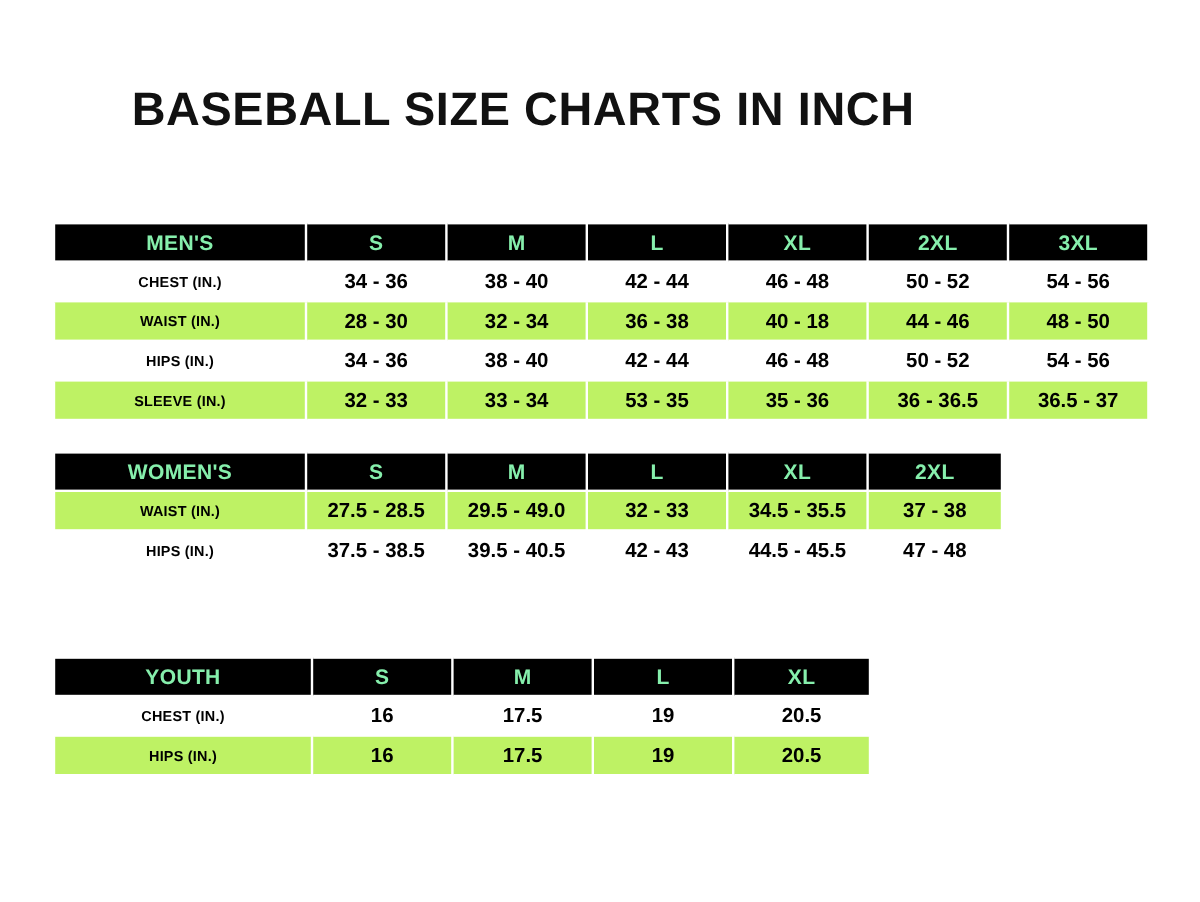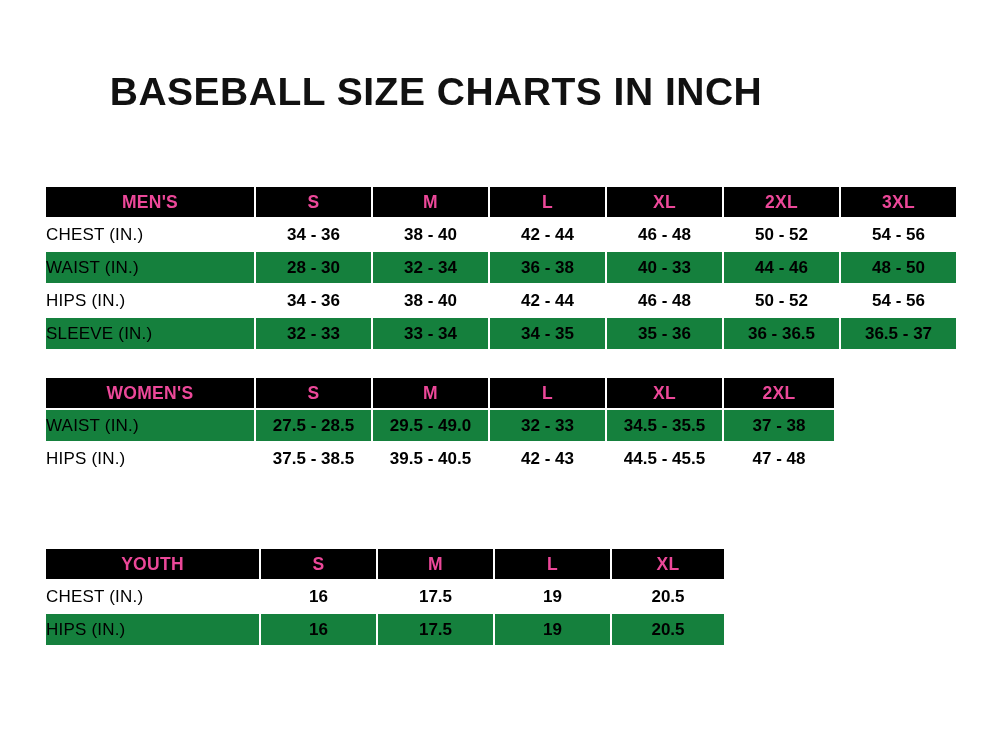"MEN'S" .chart thead th { color: #ec4899 -> #86efac }
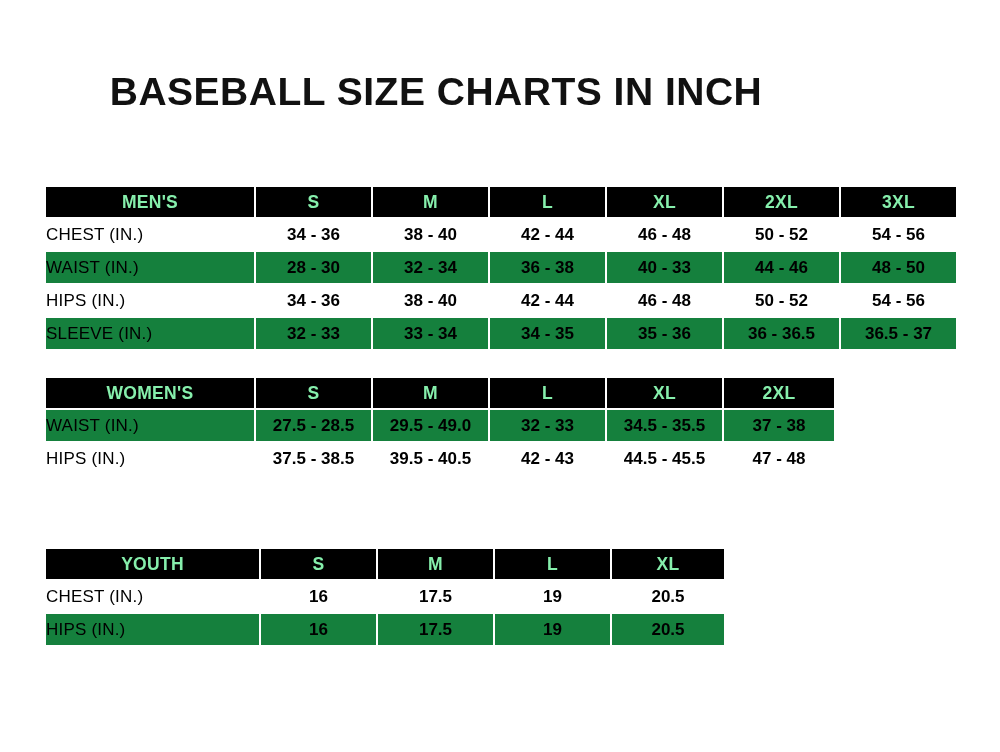"CHEST (IN.)" .chart tbody td.rowlabel { font-size: 17px -> 12px; font-weight: normal -> bold; text-align: left -> center }
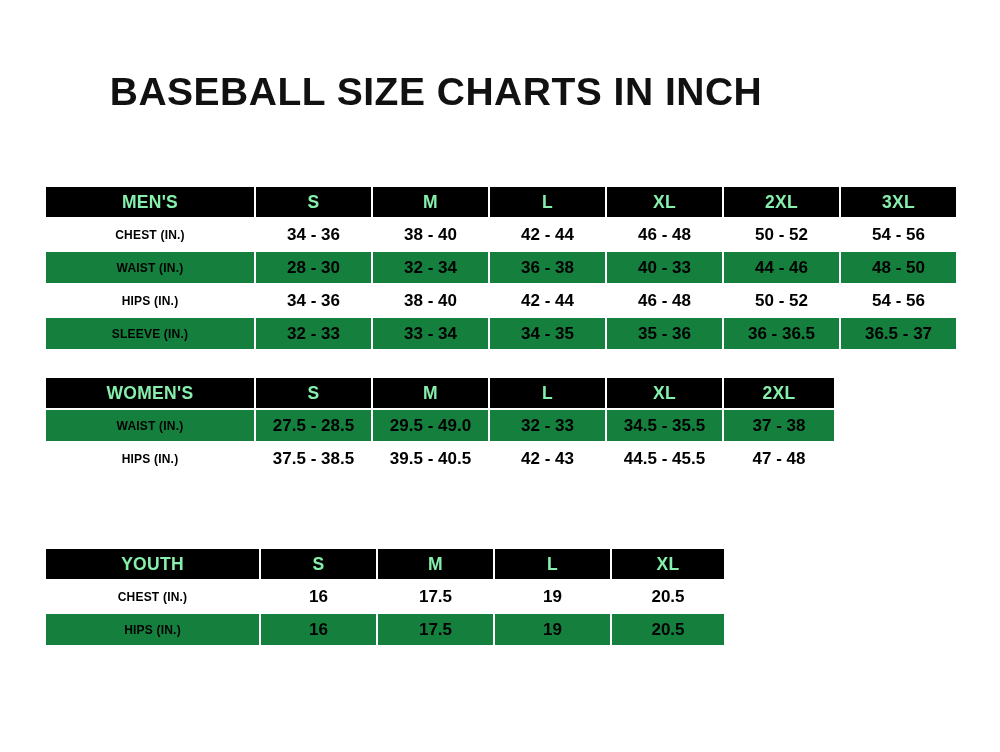"WAIST (IN.)" .chart tbody tr.even td { background: #15803d -> #bef264 }
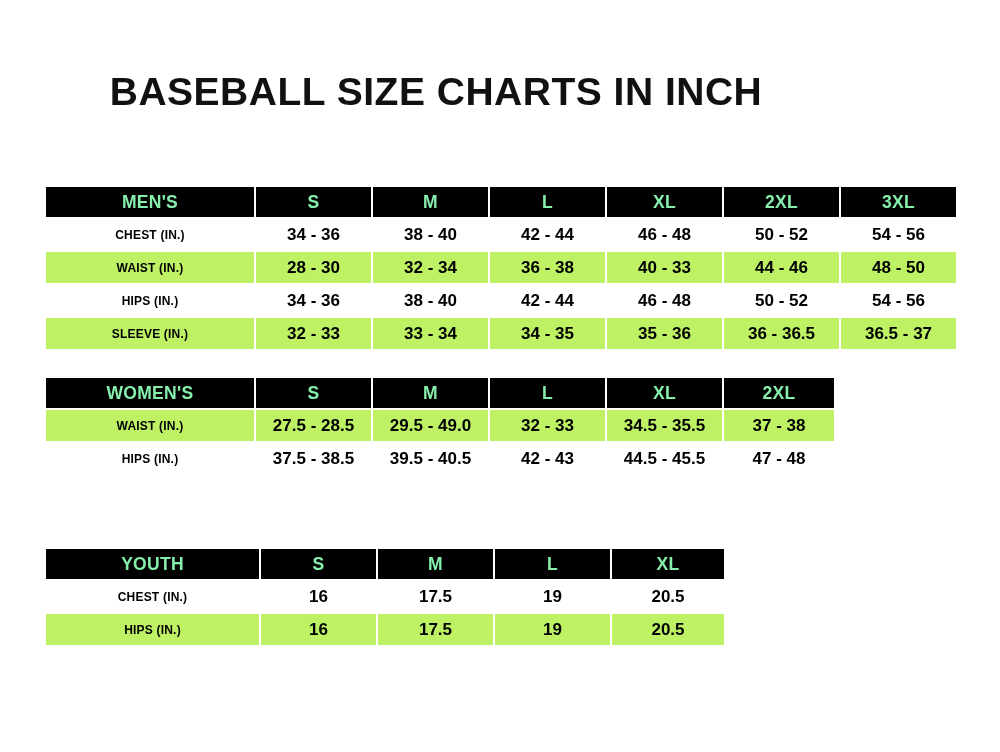"40 - 33" td { text: 33 -> 18 }
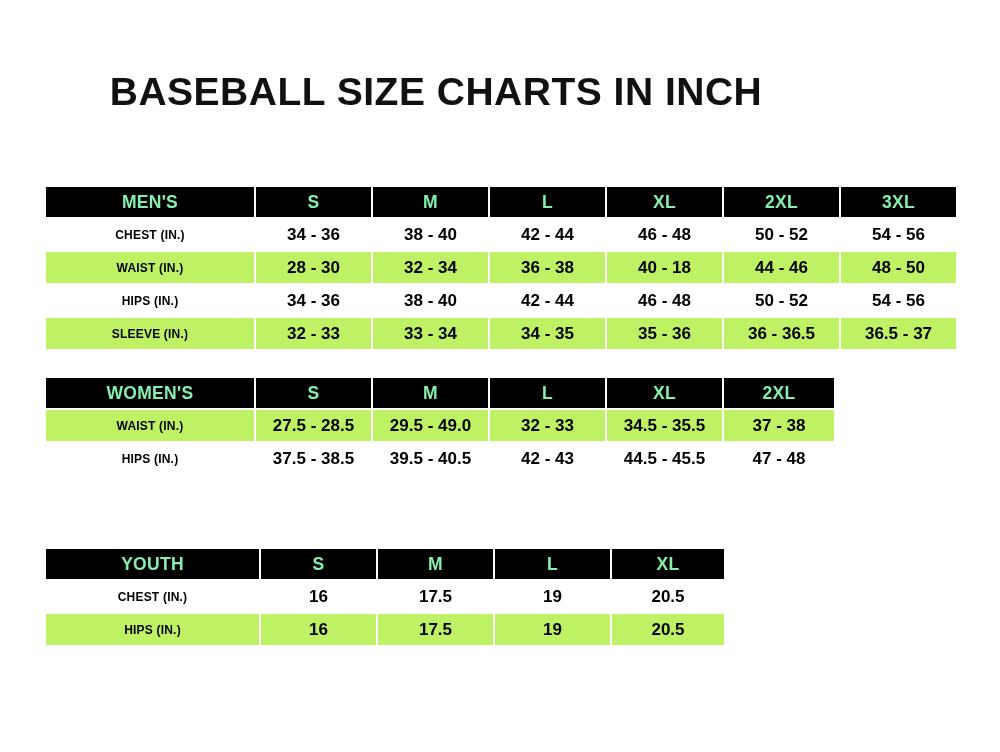"34 - 35" td { text: 34 -> 53 }
